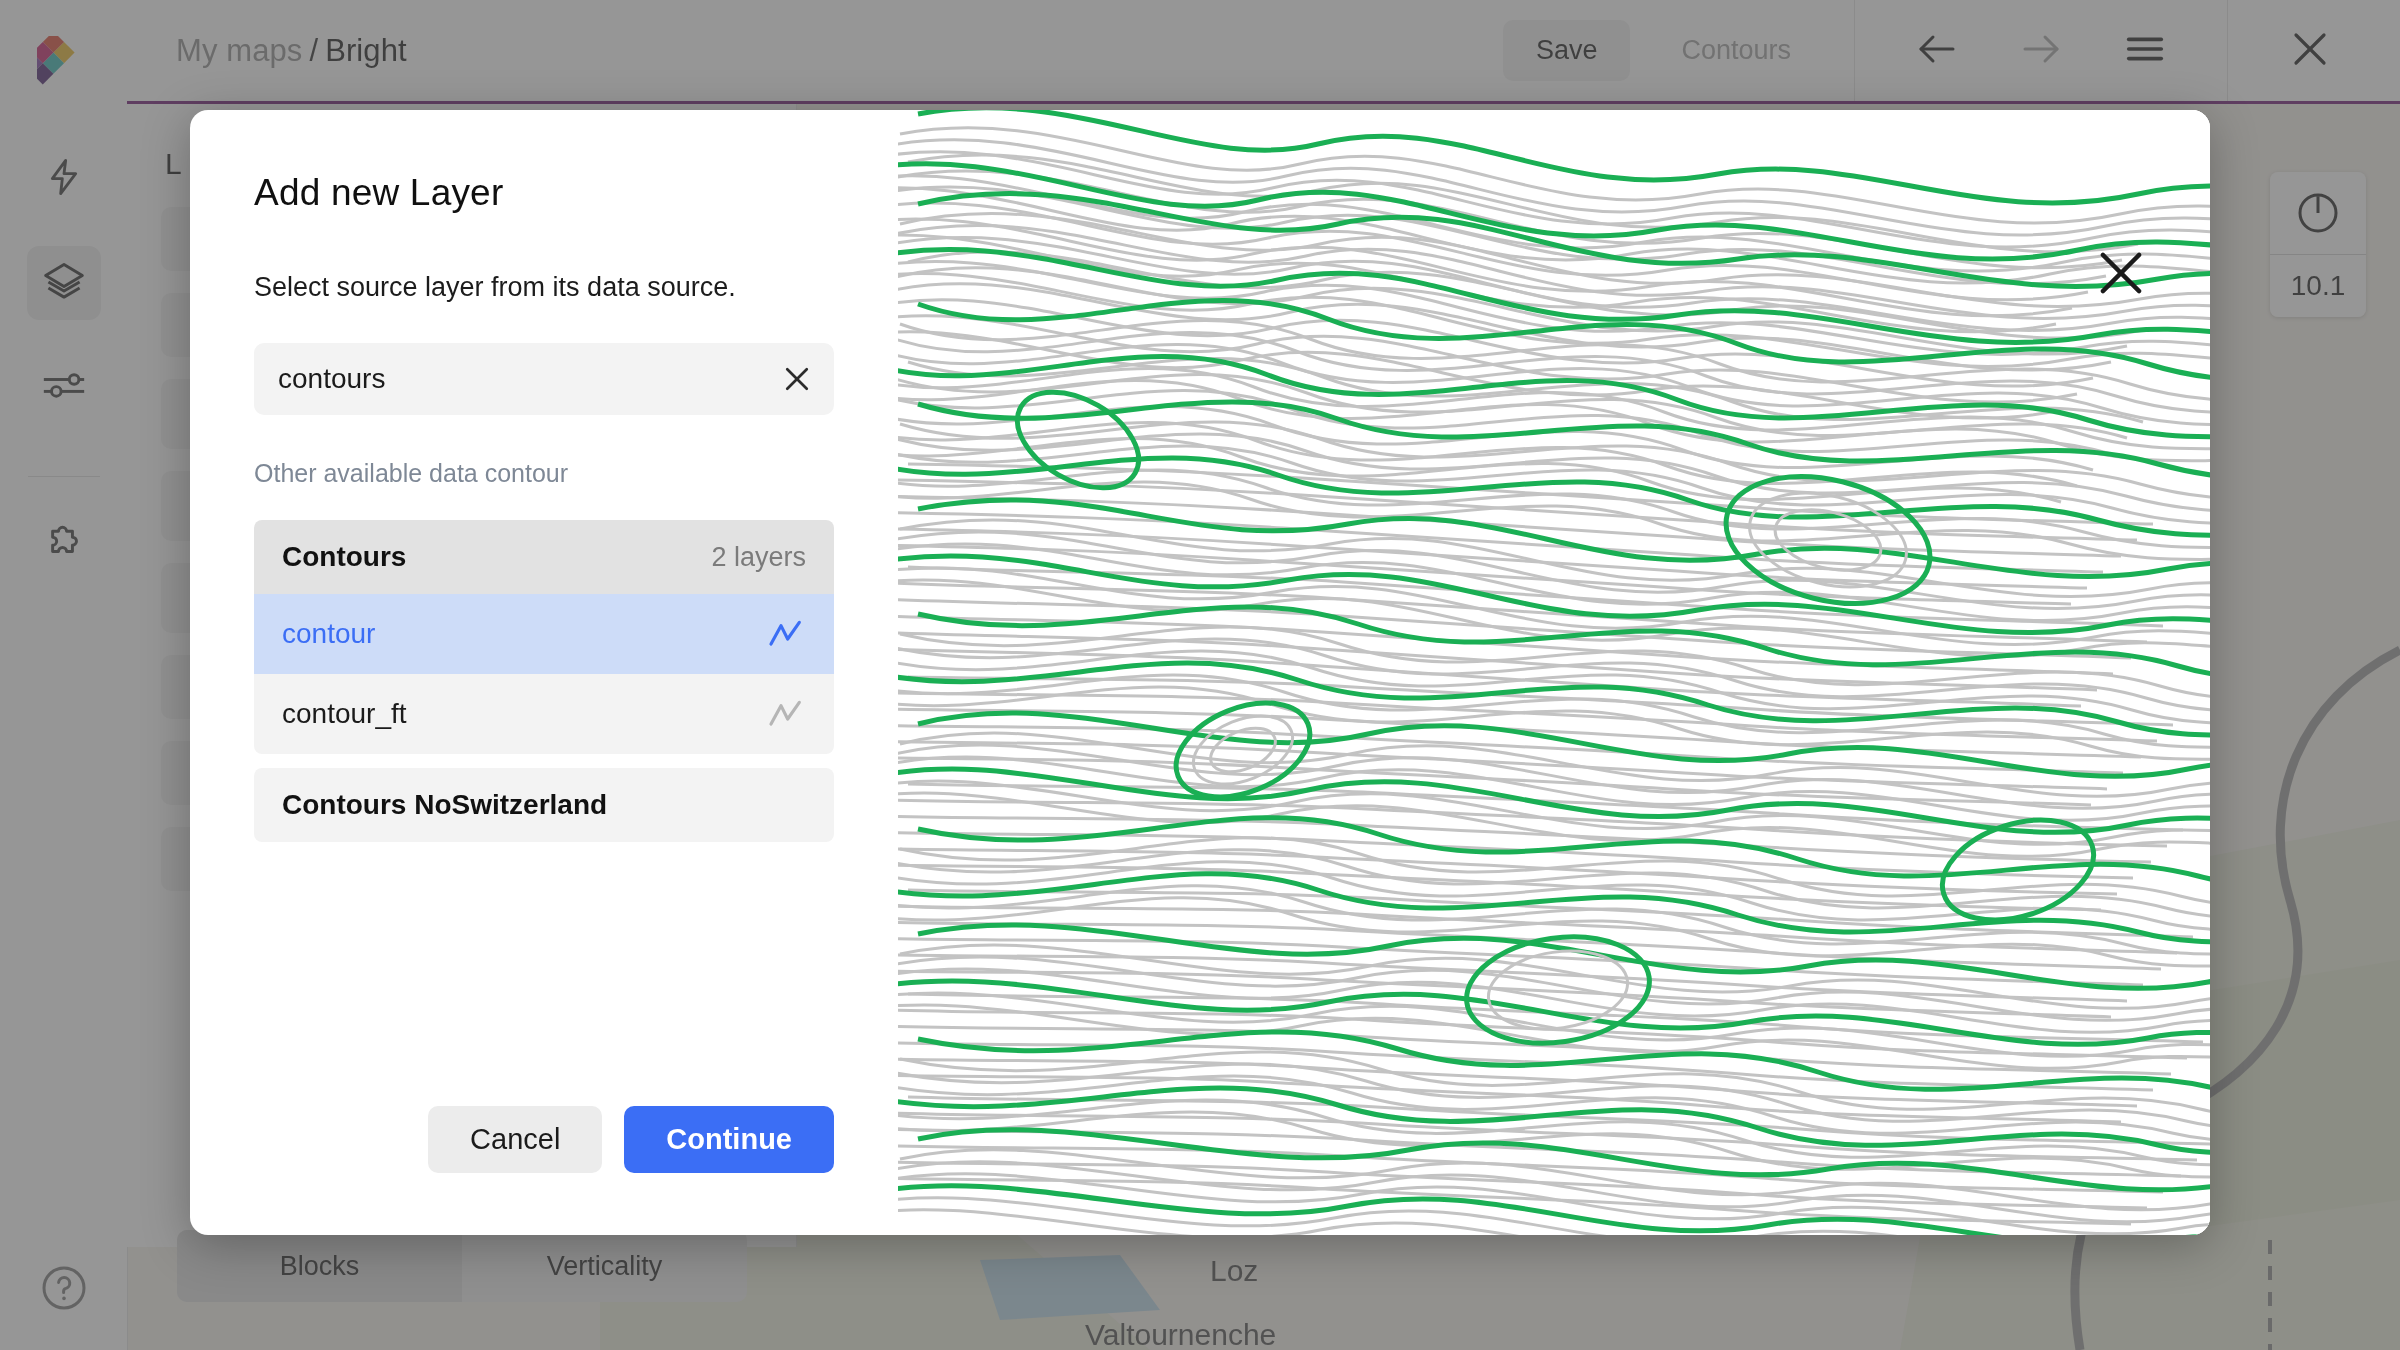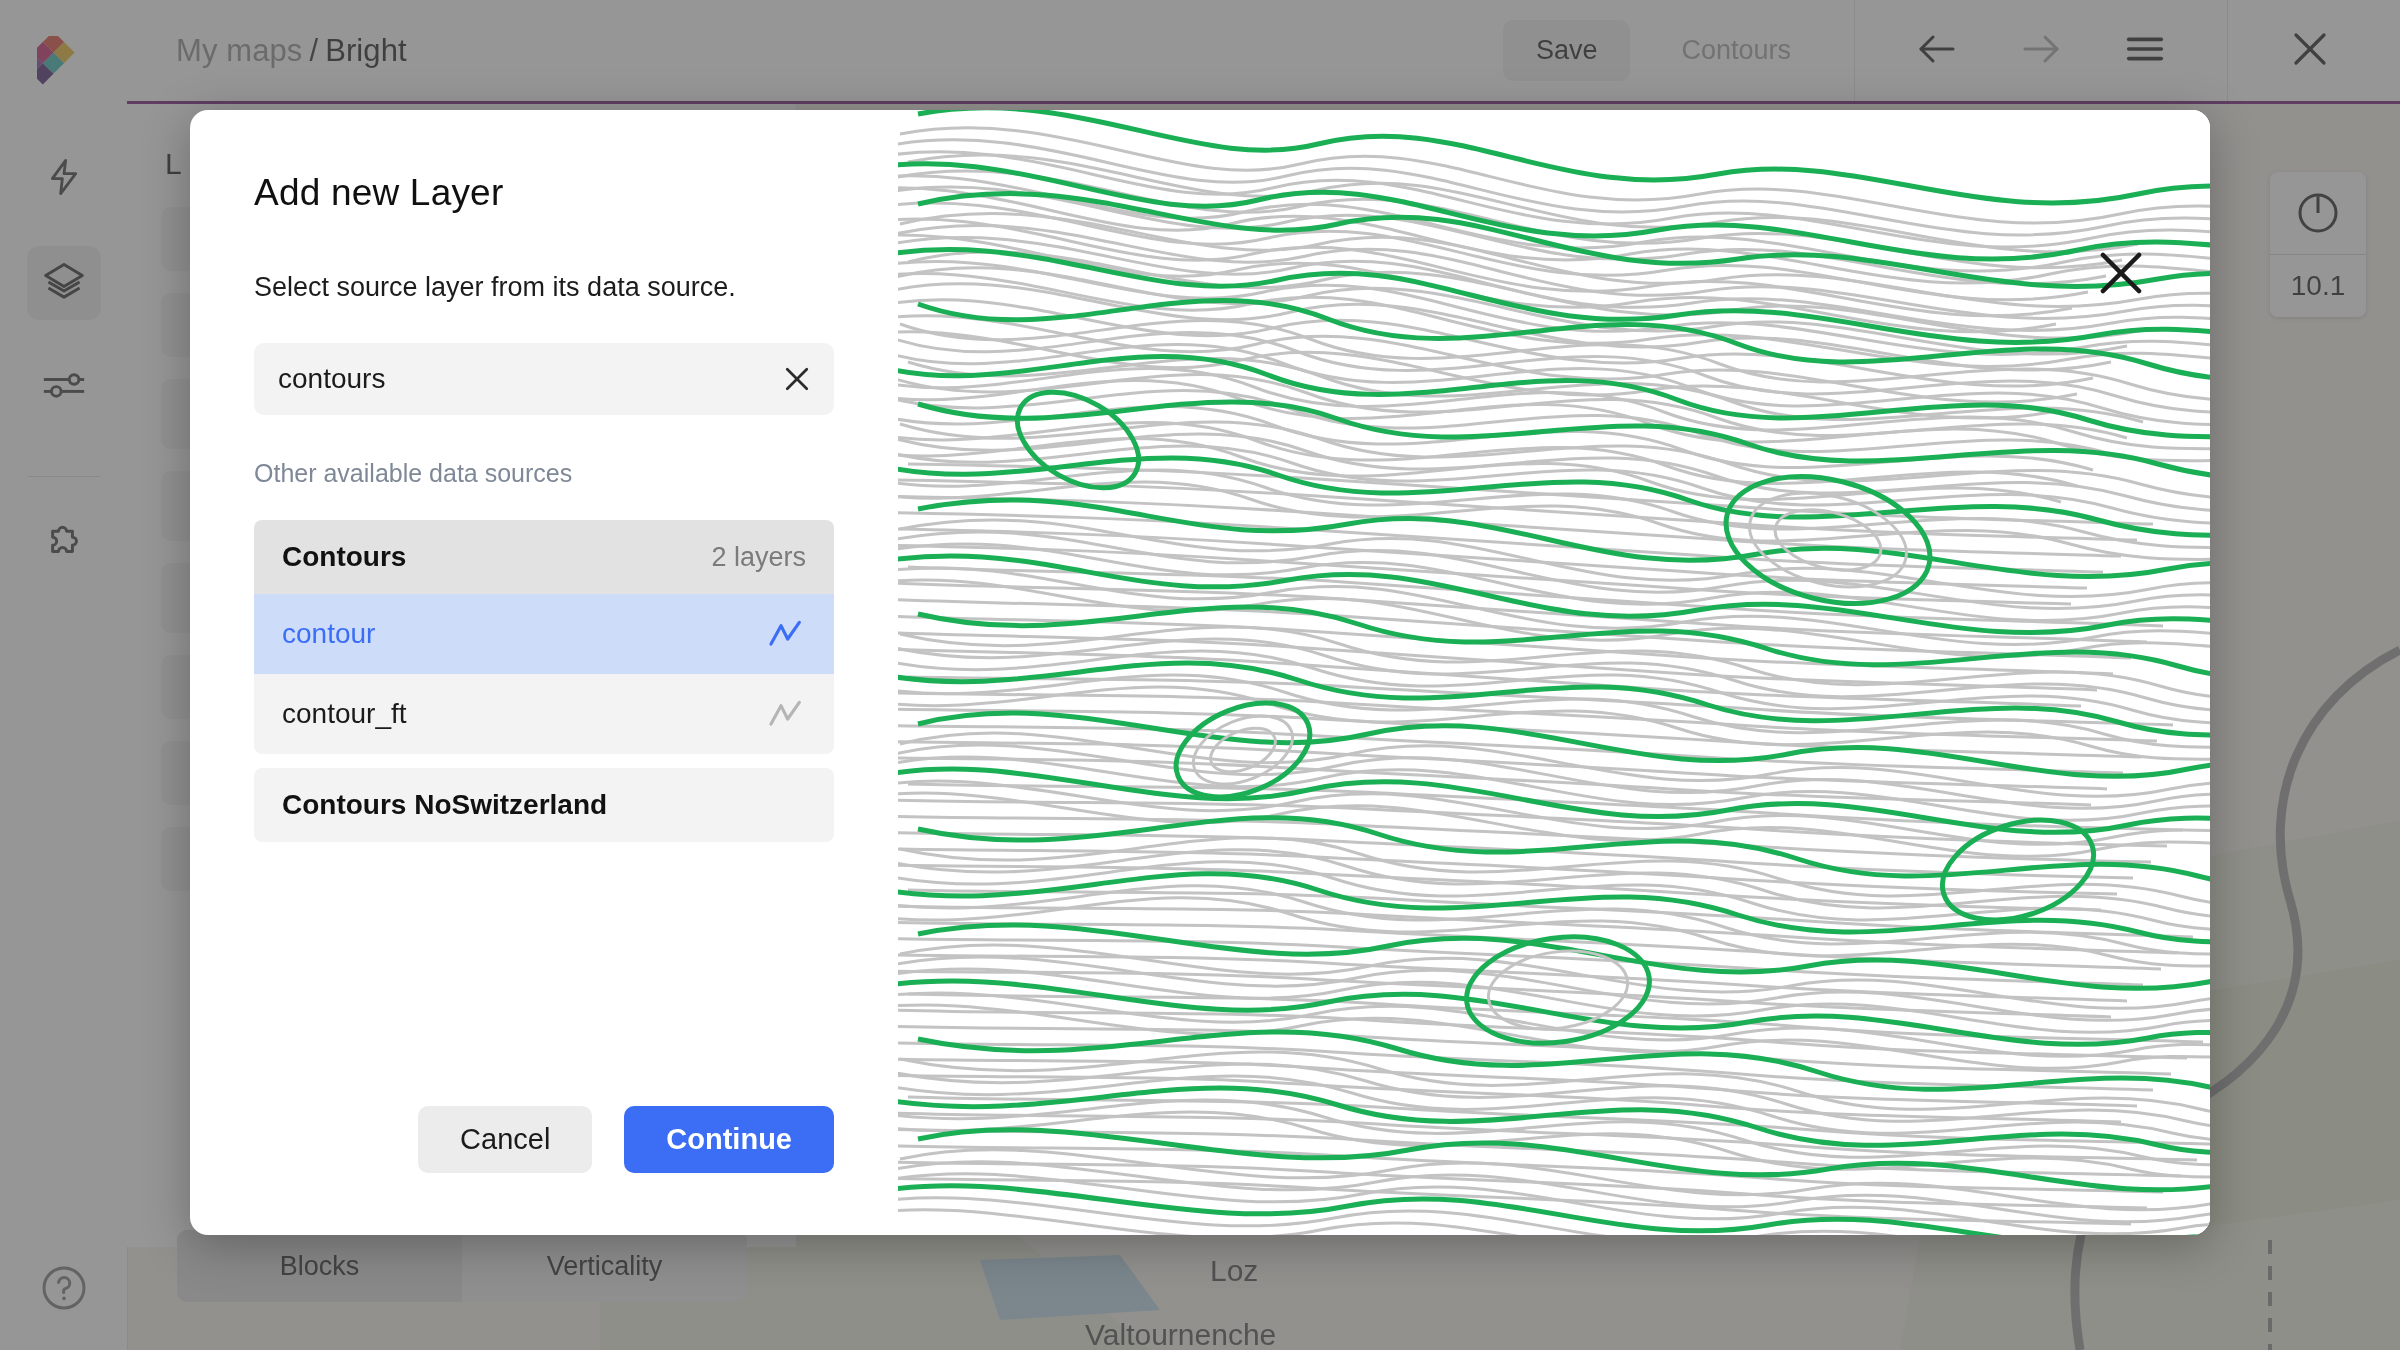"Other available data sources" div { text: sources -> contour }
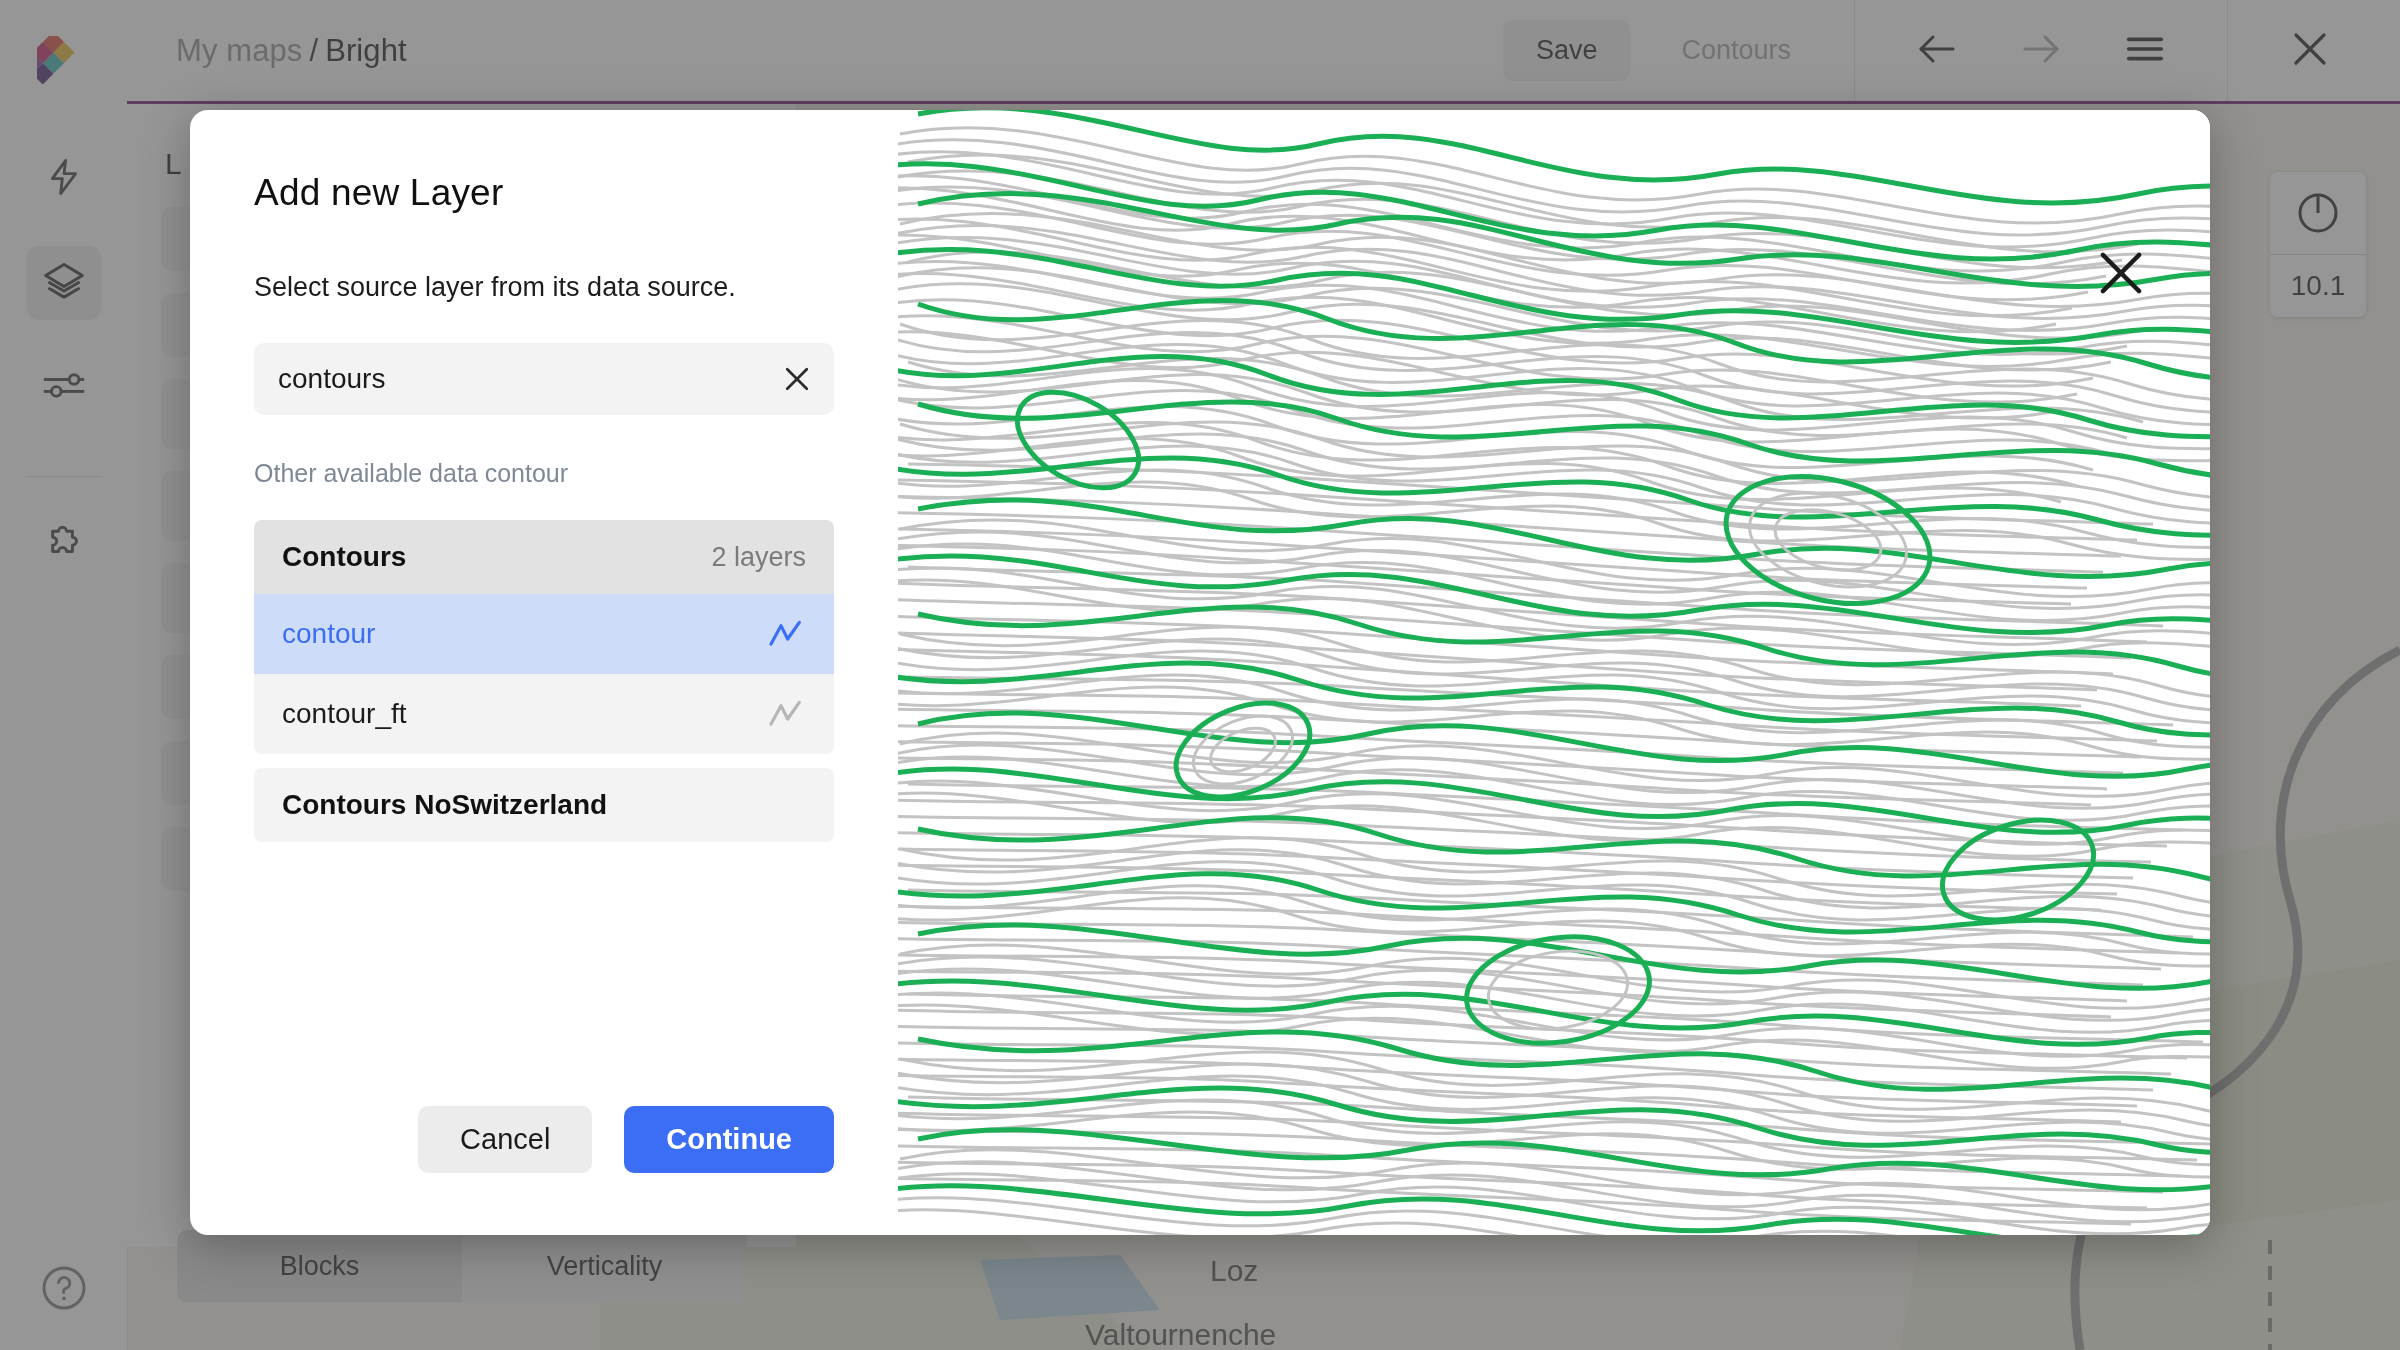"Cancel" #modal-footer { gap: 32px -> 22px }
